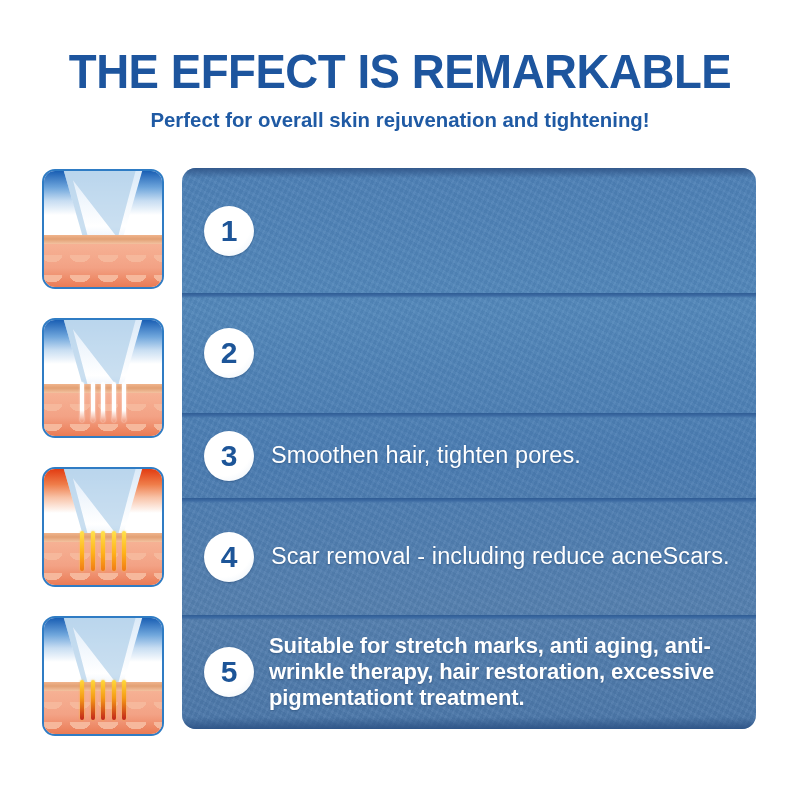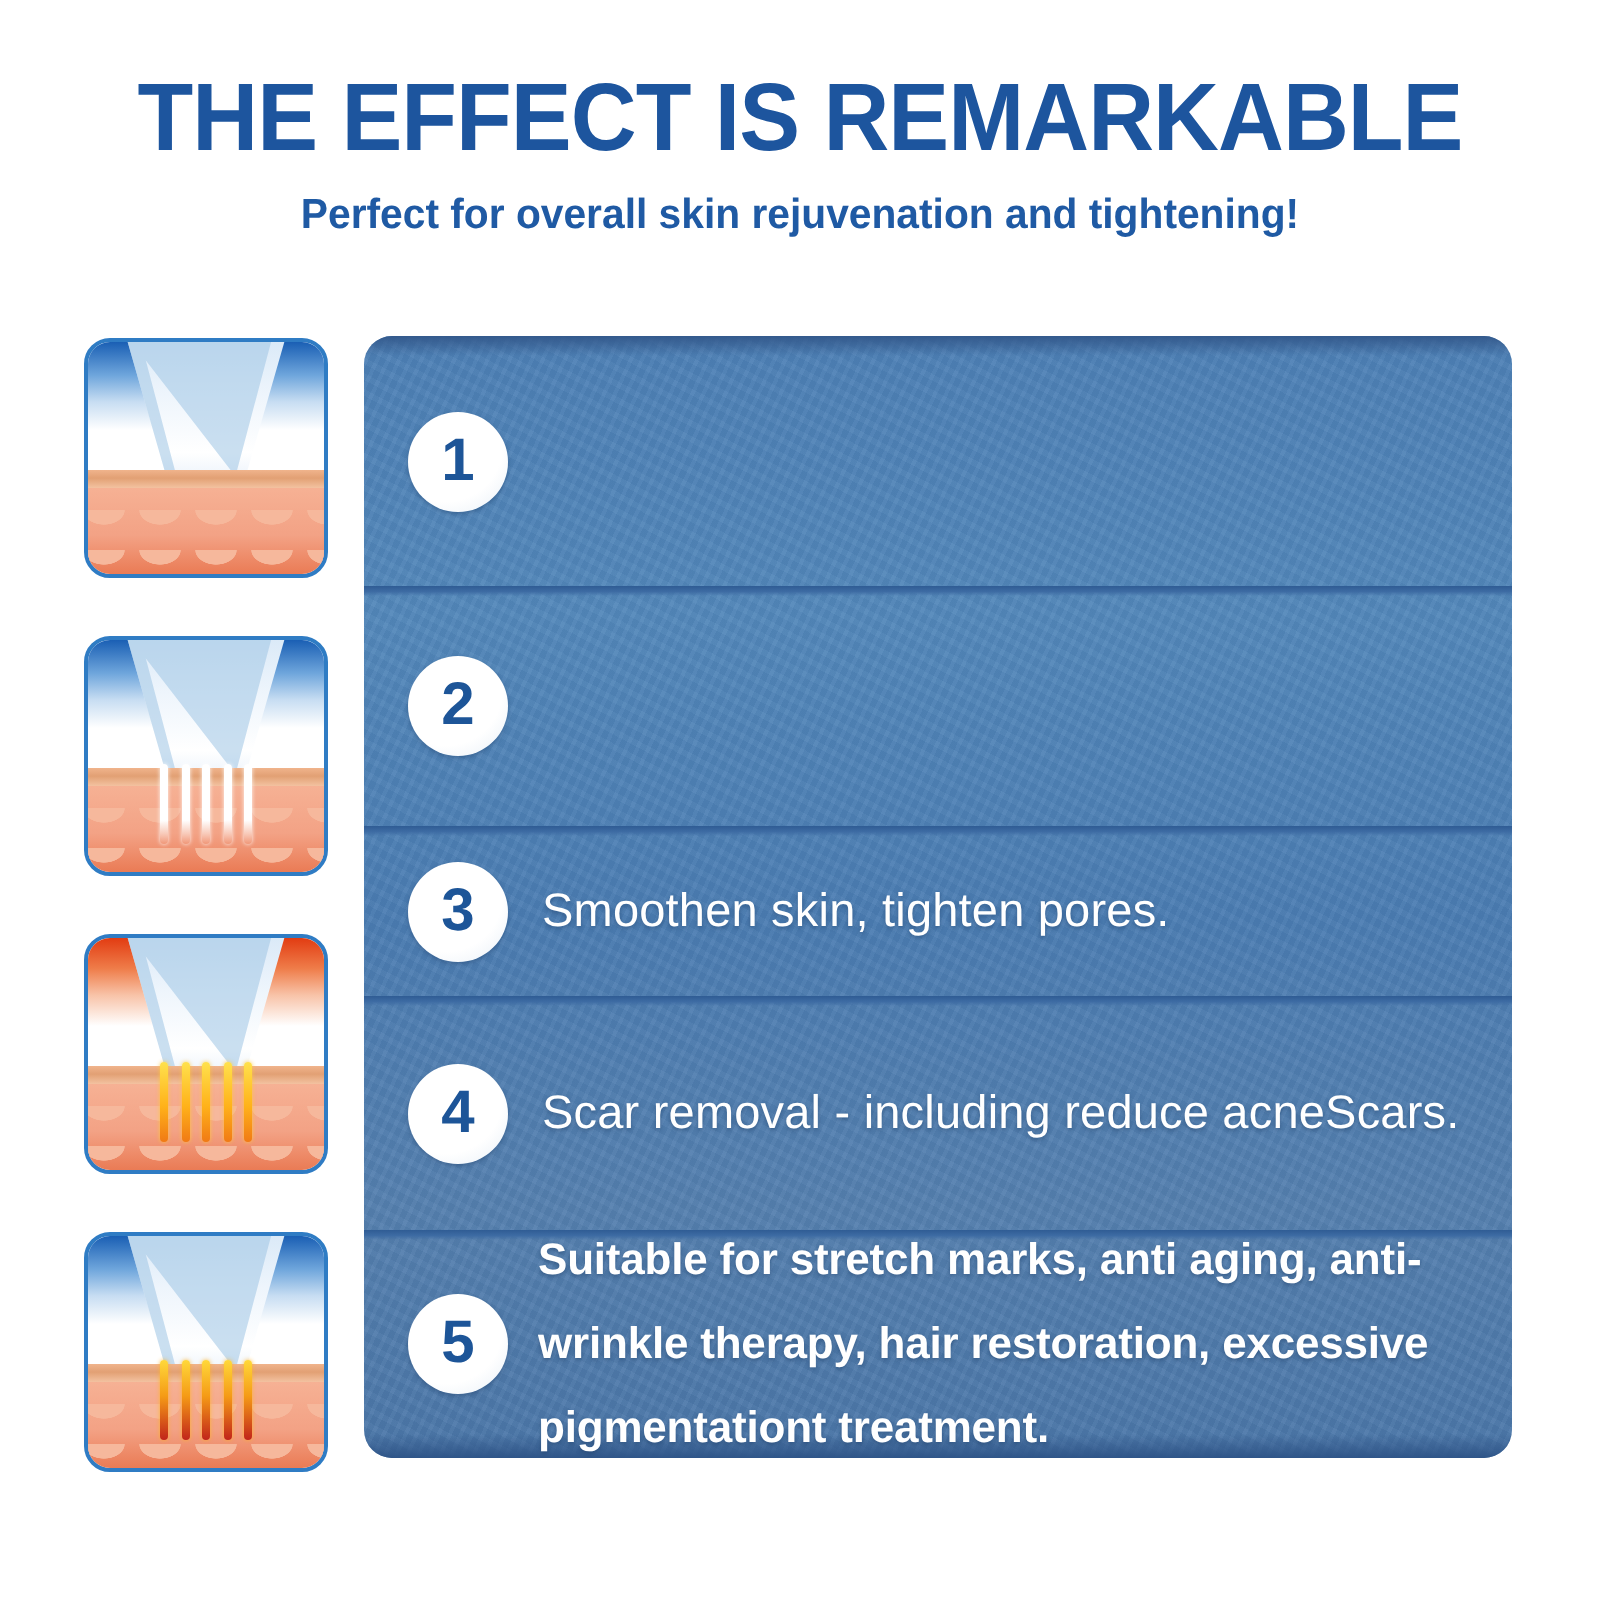"THE EFFECT IS REMARKABLE" .header { top: 0 -> 12px }
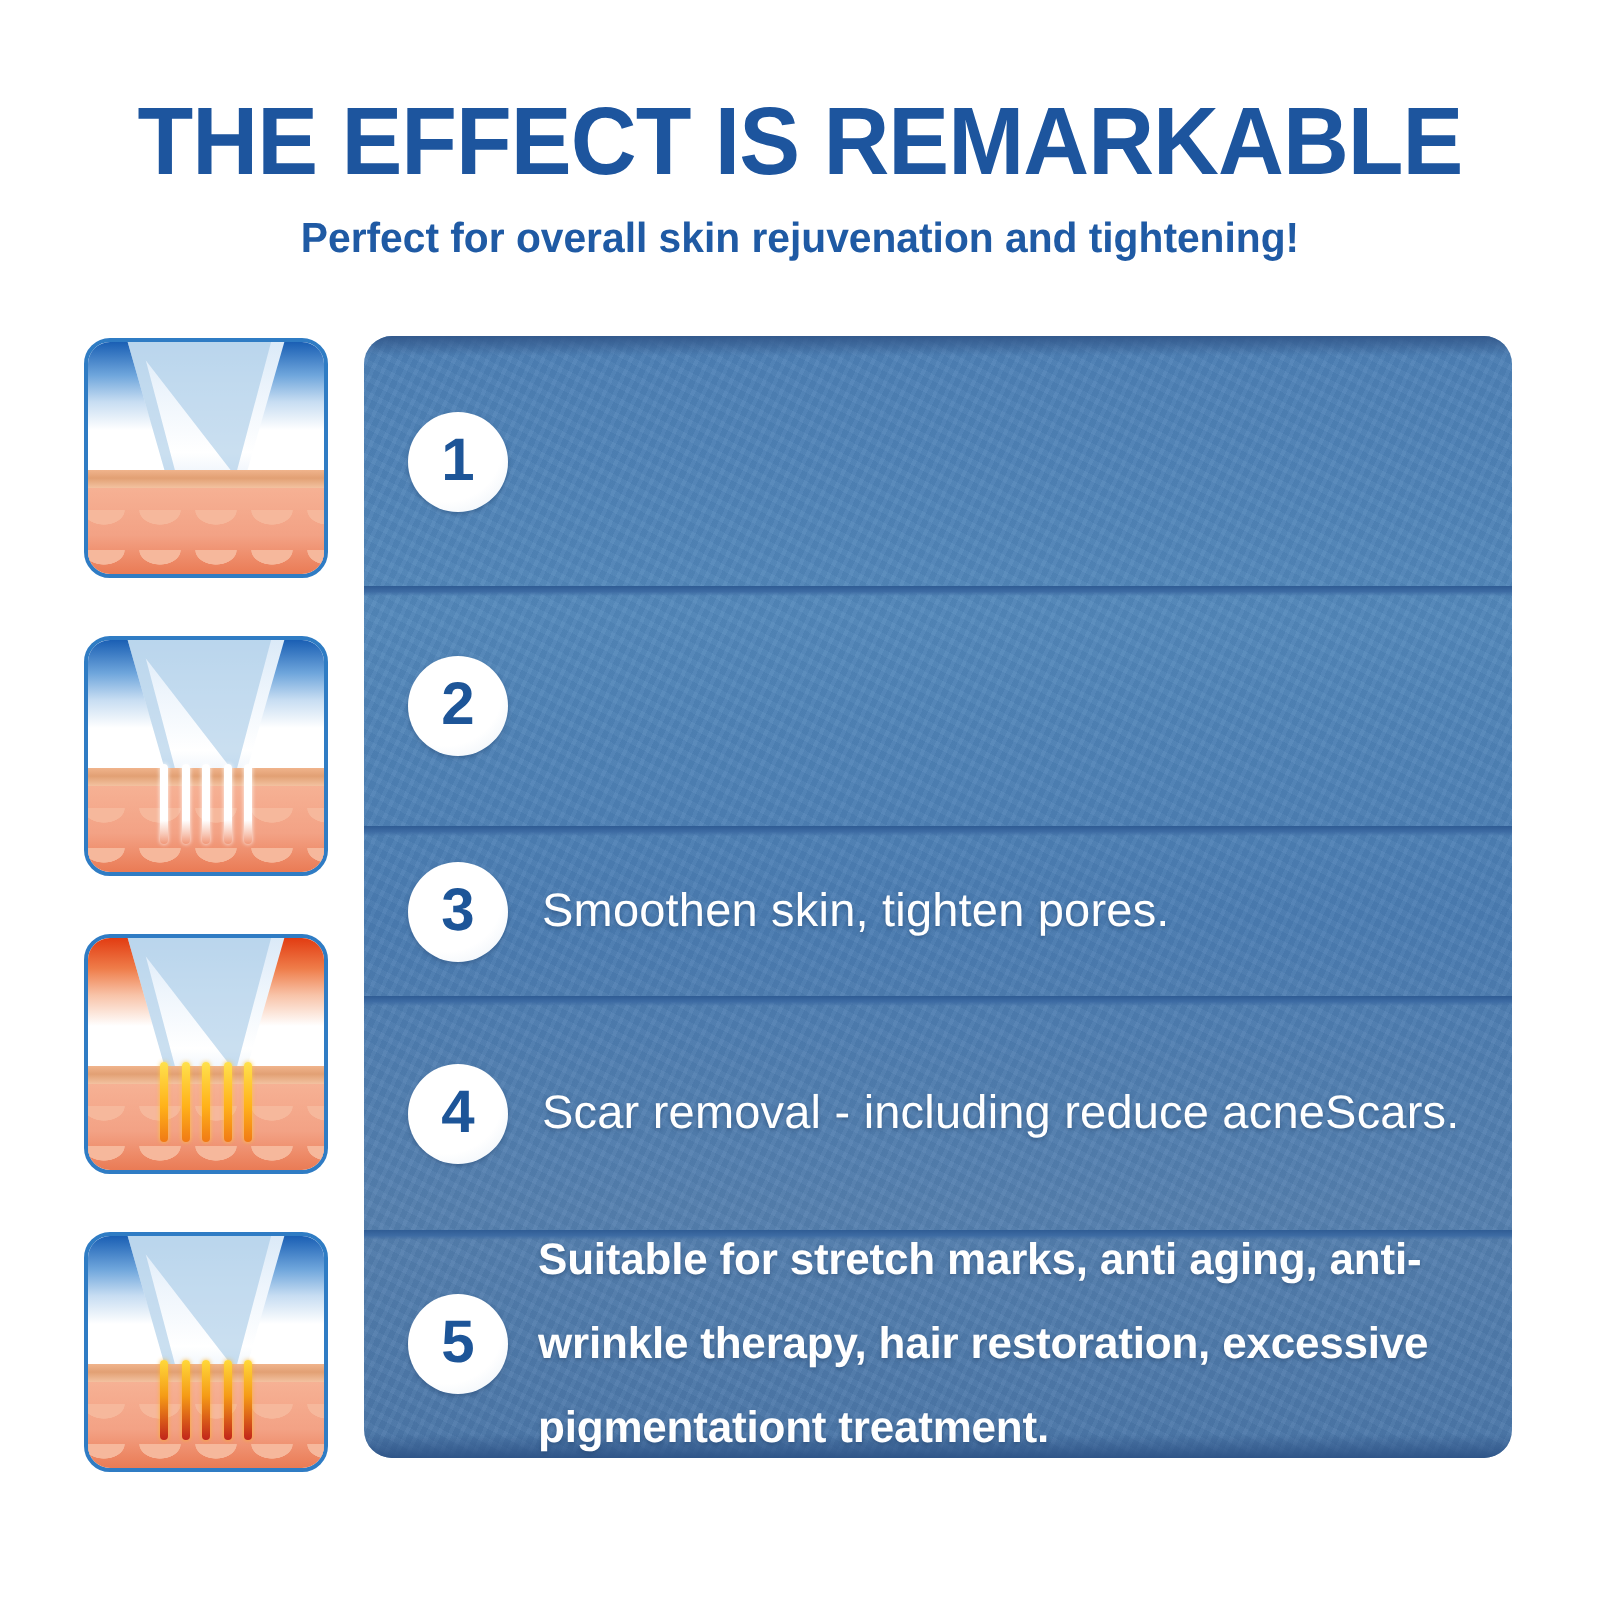"Smoothen skin, tighten pores." div.row-text { text: skin -> hair }
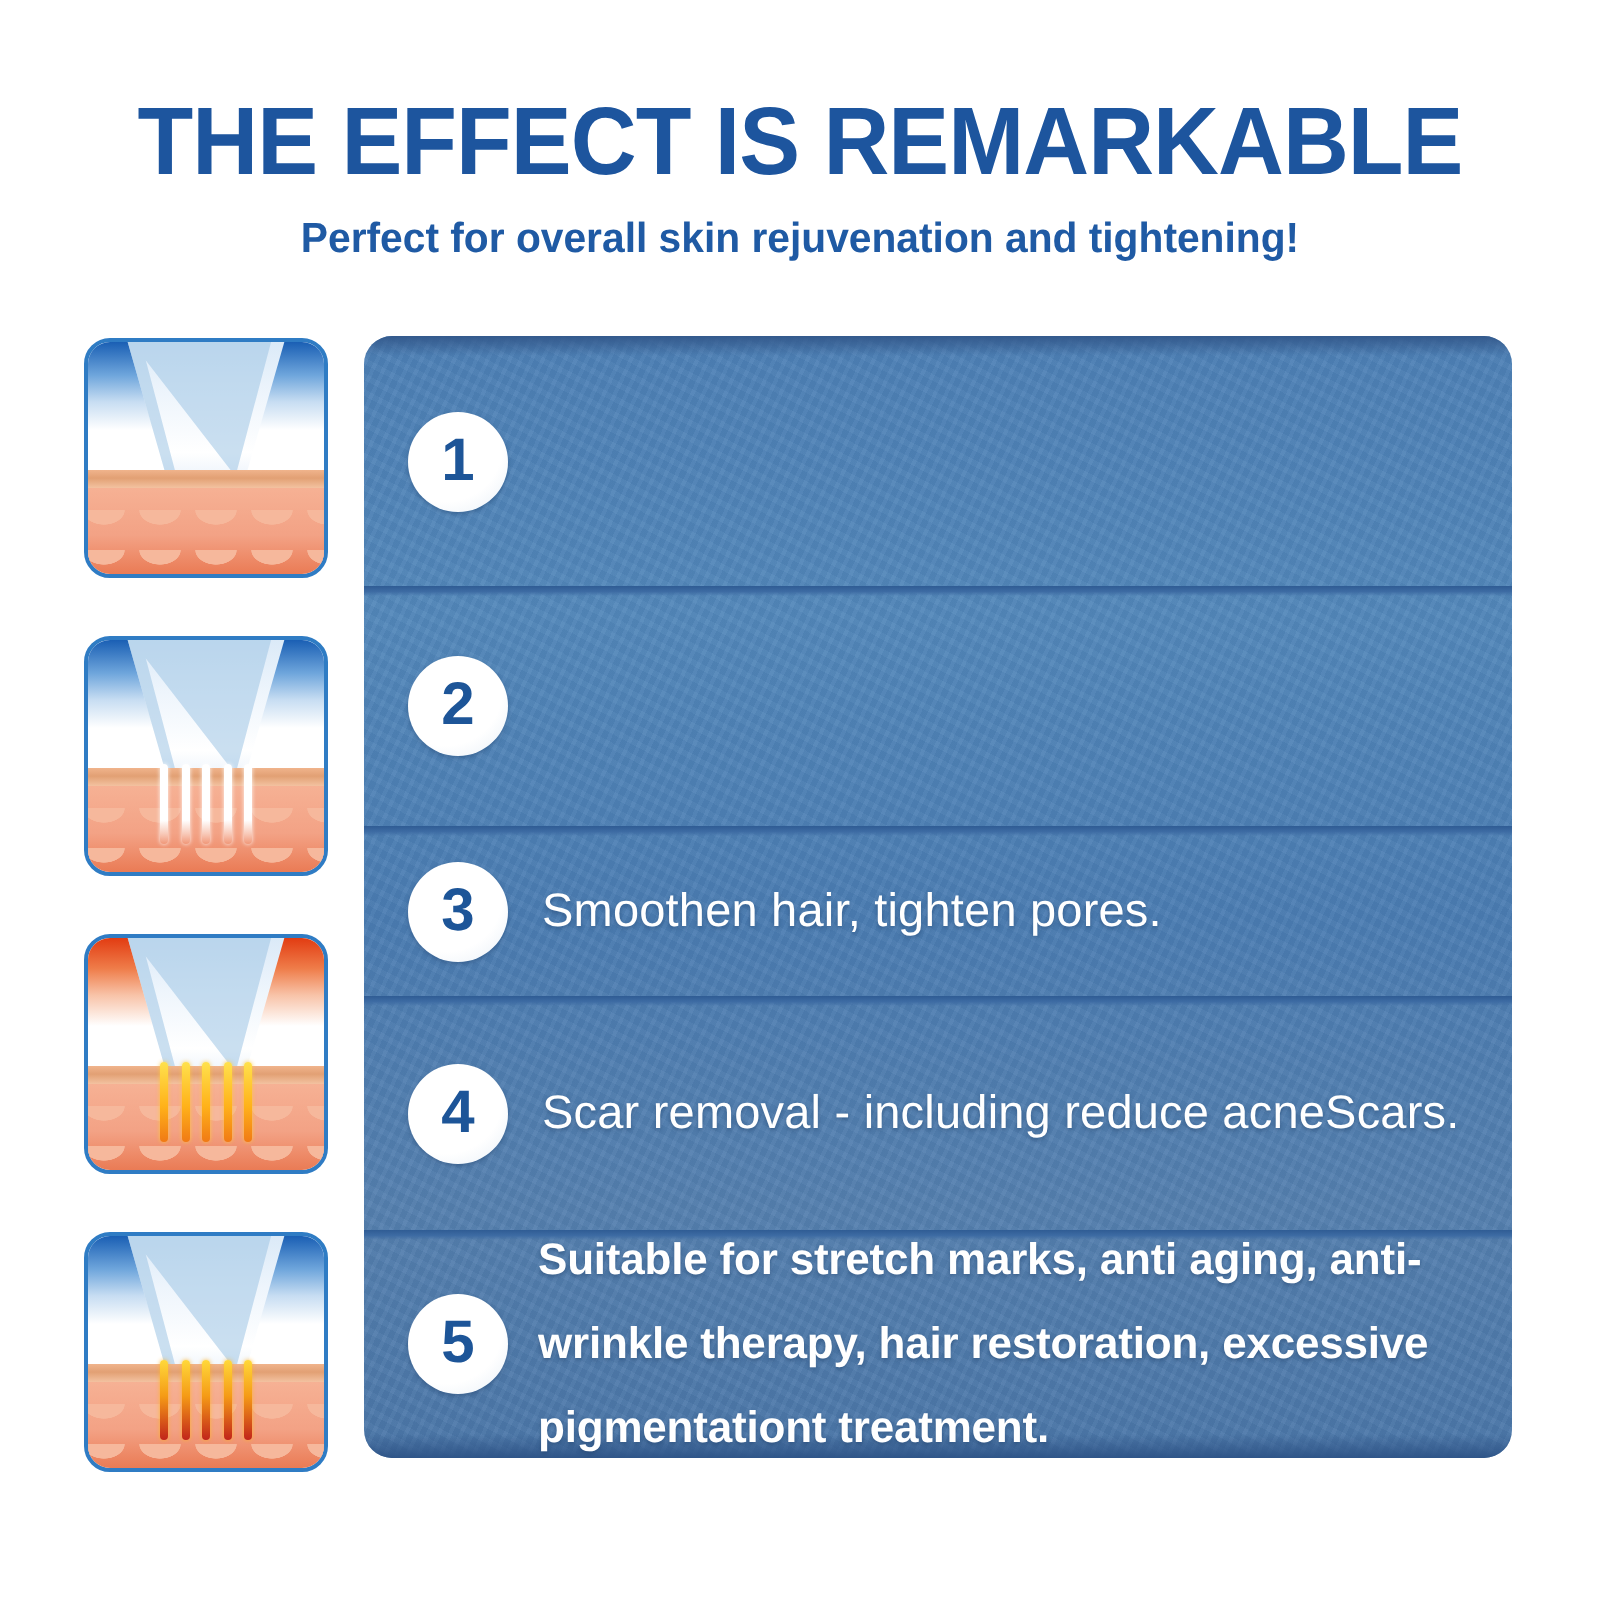"Suitable for stretch marks, anti" .row-5 .row-text { line-height: 42px -> 26px }
